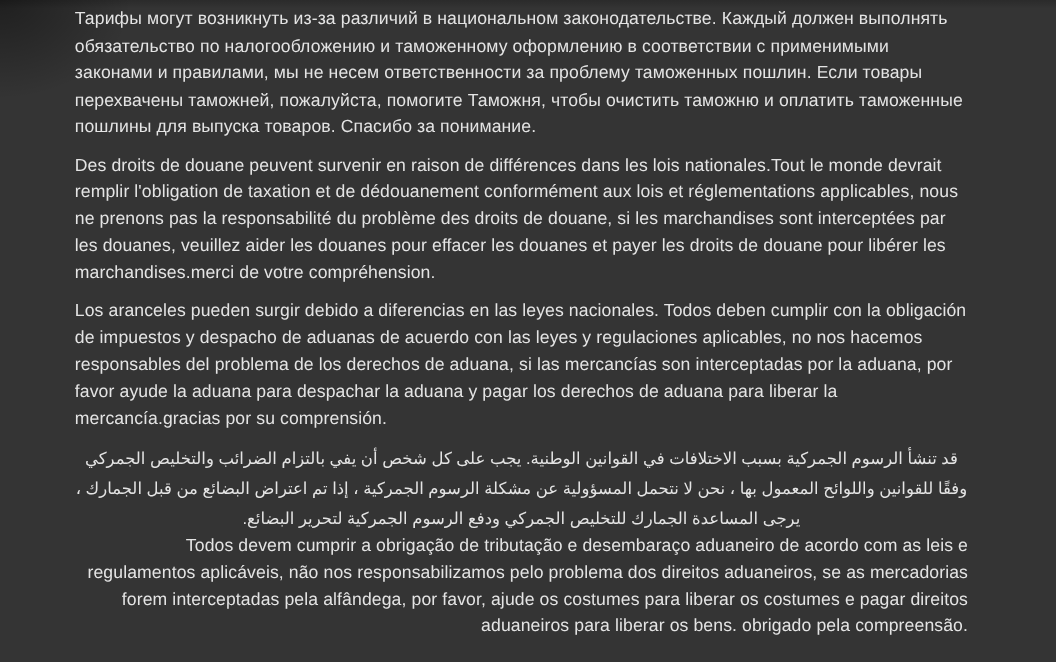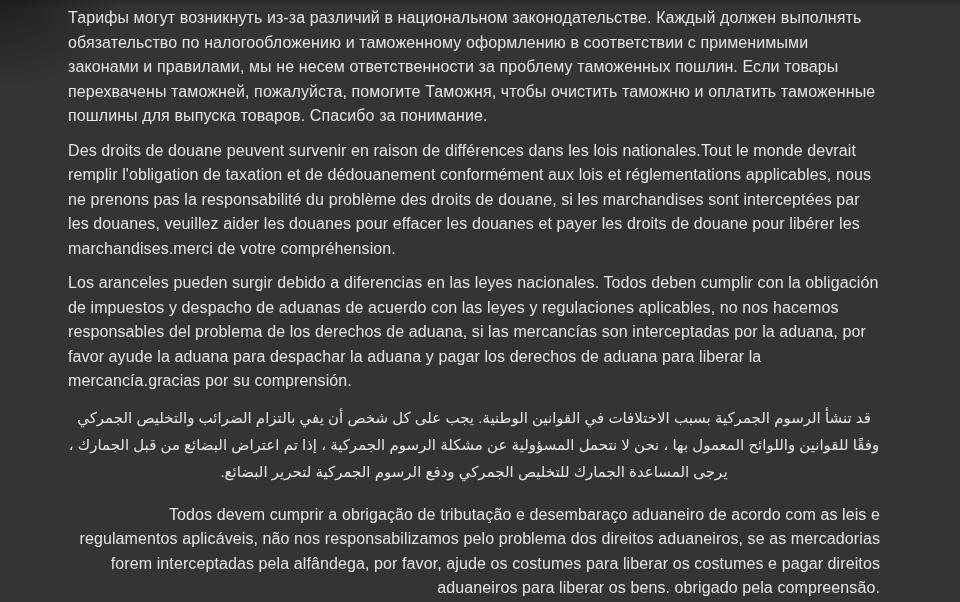"قد تنشأ الرسوم الجمركية بسبب" .notice p.arabic { margin-bottom: 18px -> 0 }
